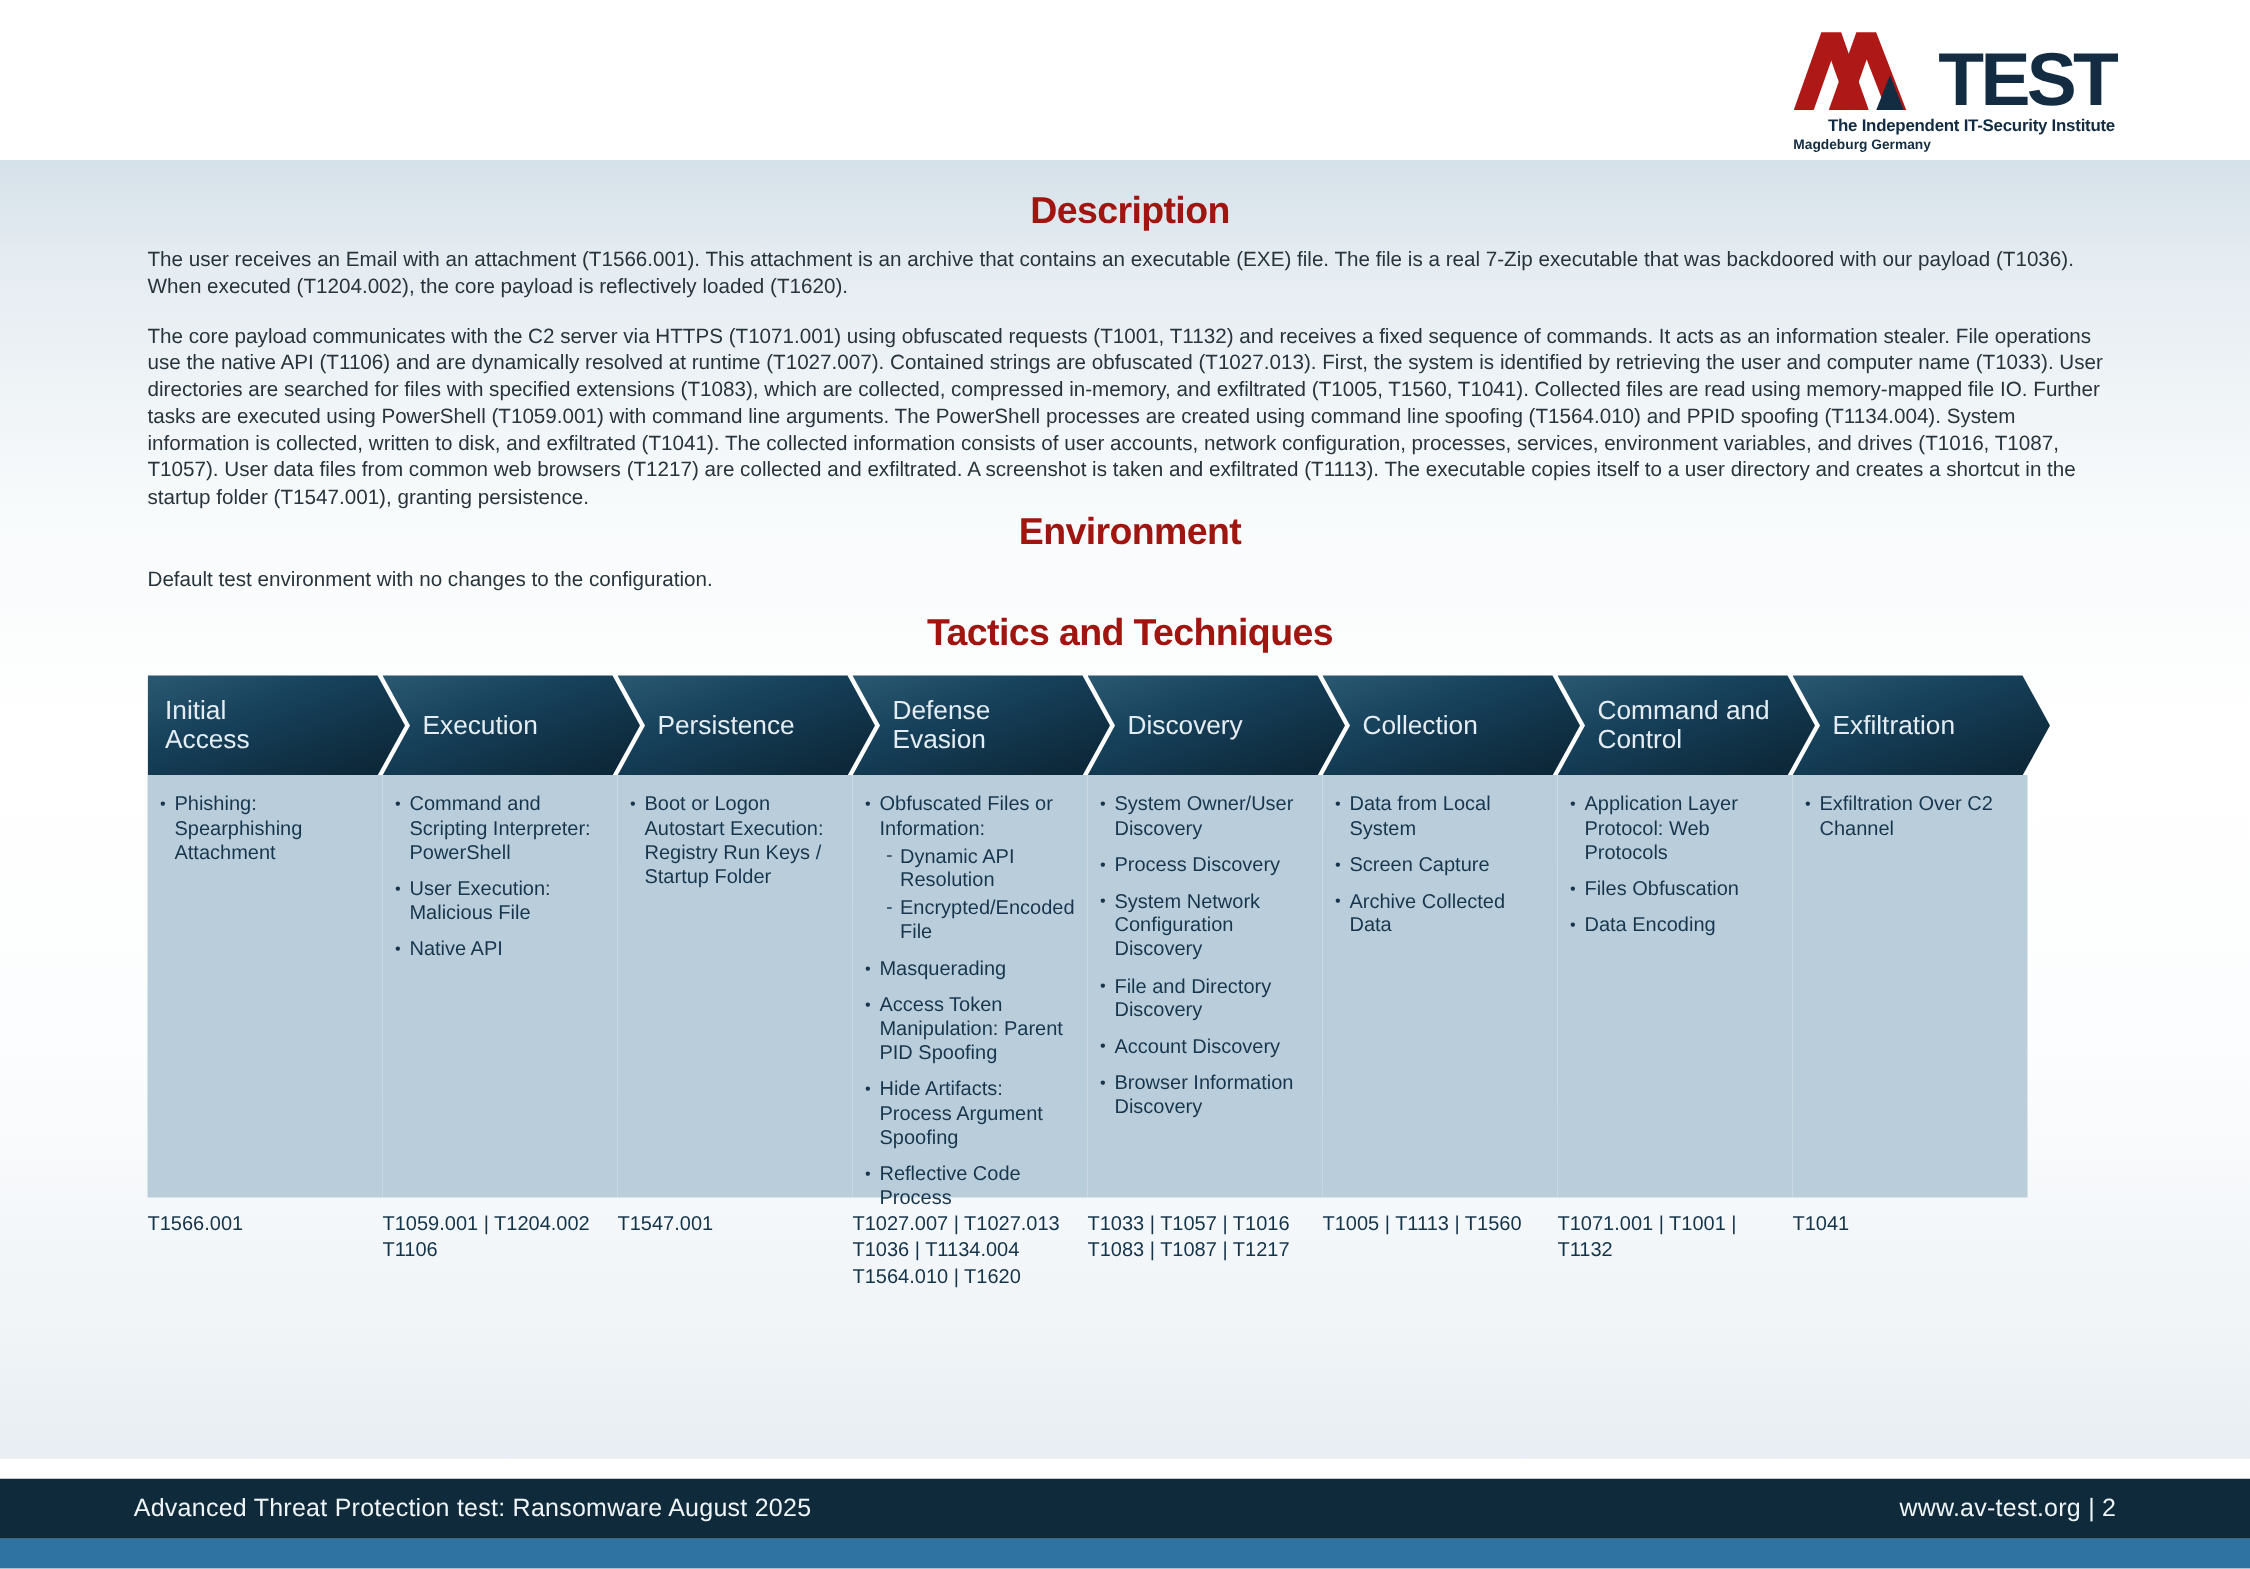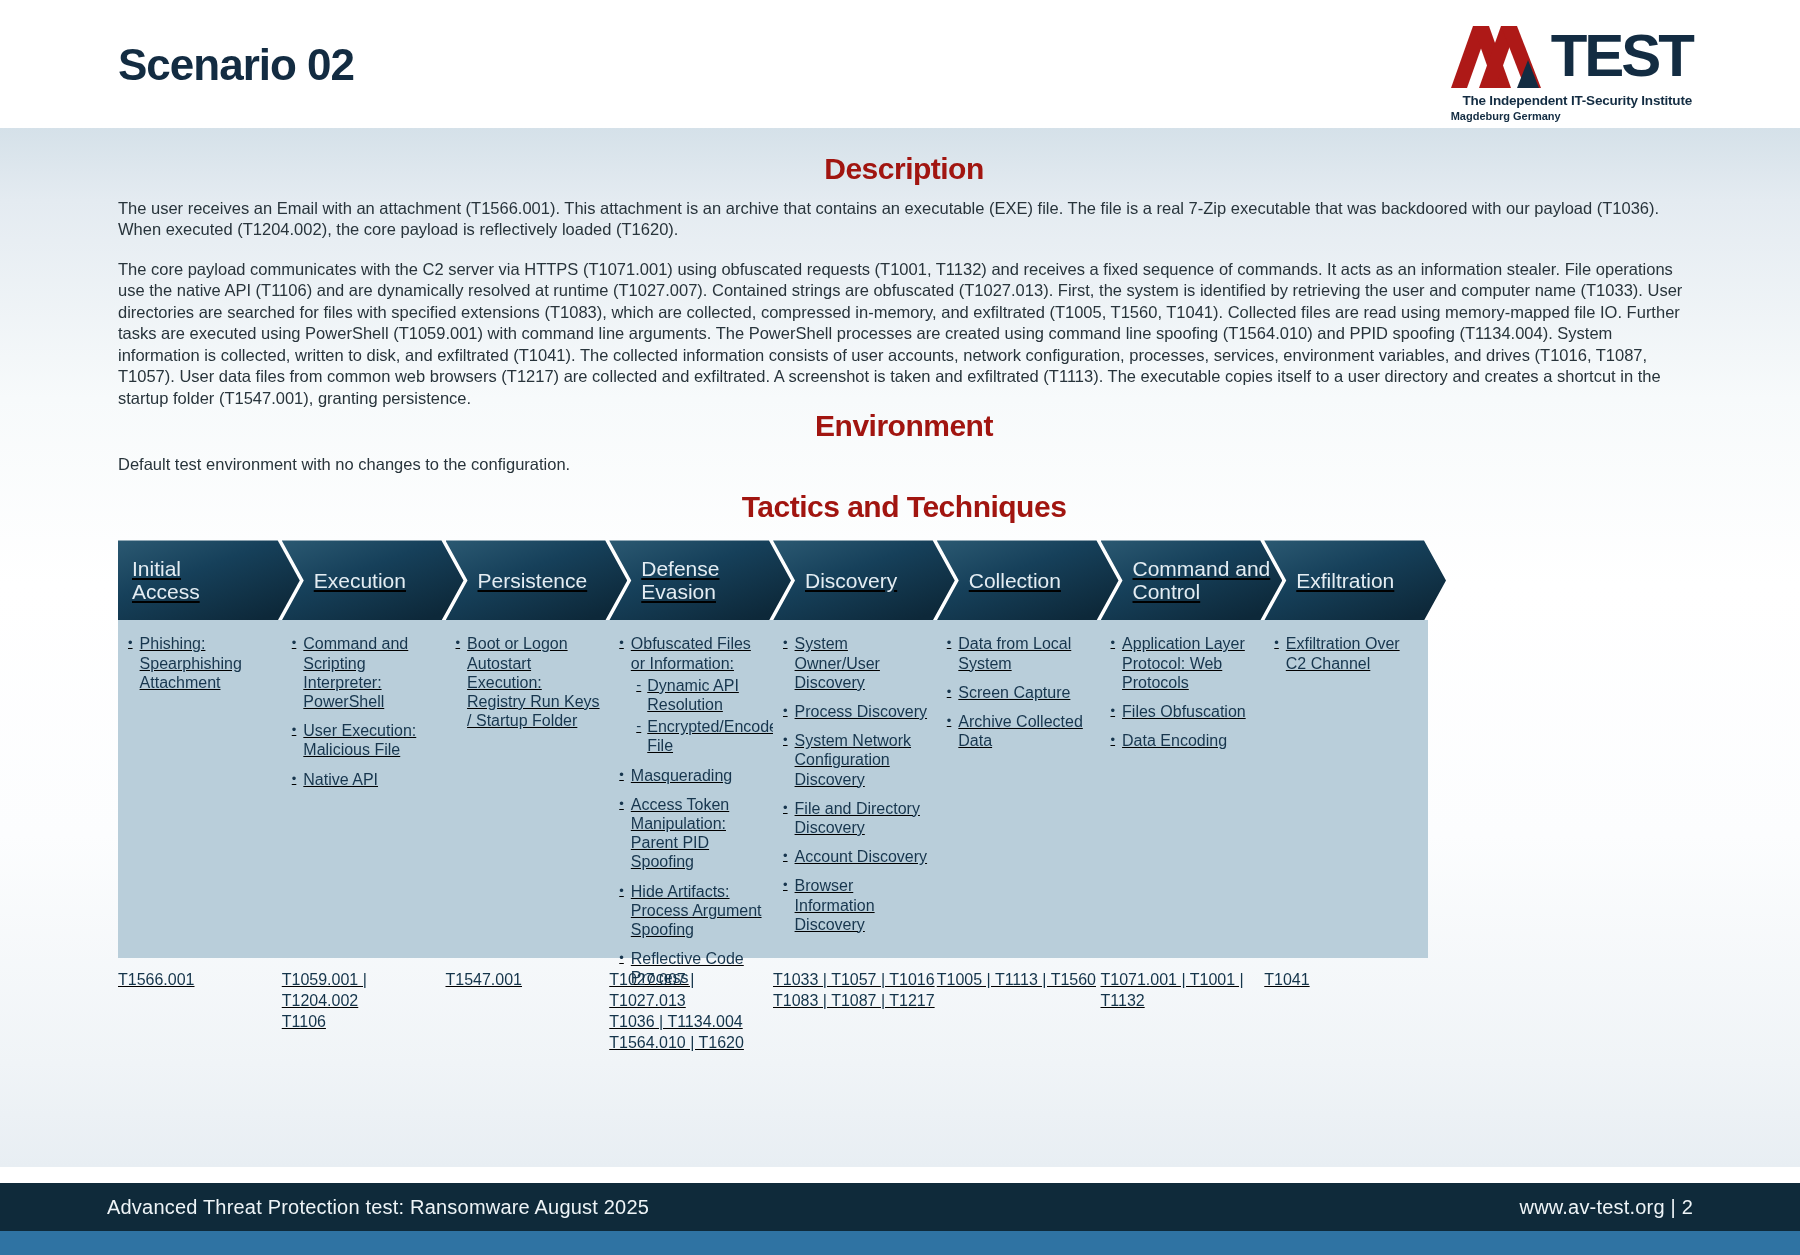"Scenario 02" div.page-title { html: <div>Scenario 02</div> -> none }
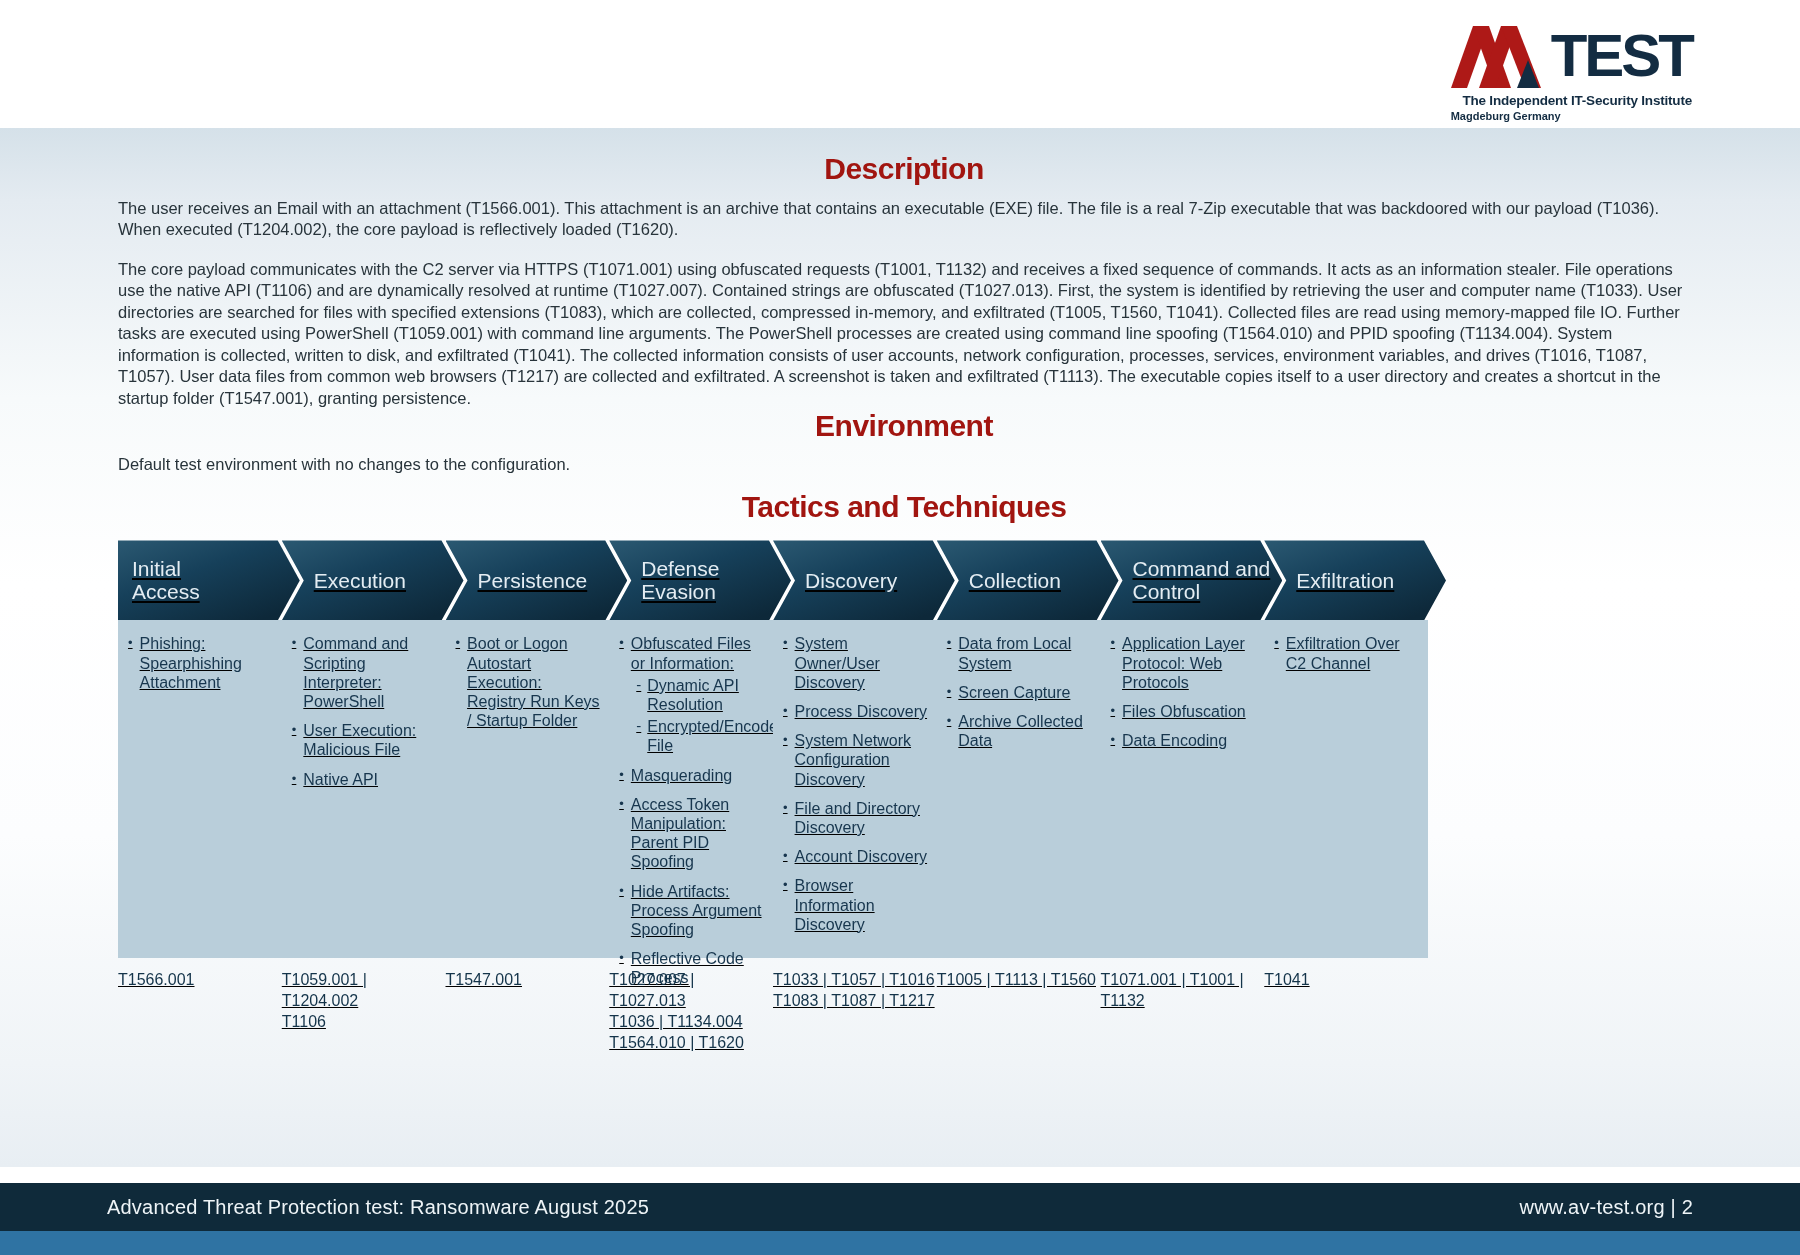"TEST" .logo-row { align-items: center -> flex-end; gap: 4px -> 20px }
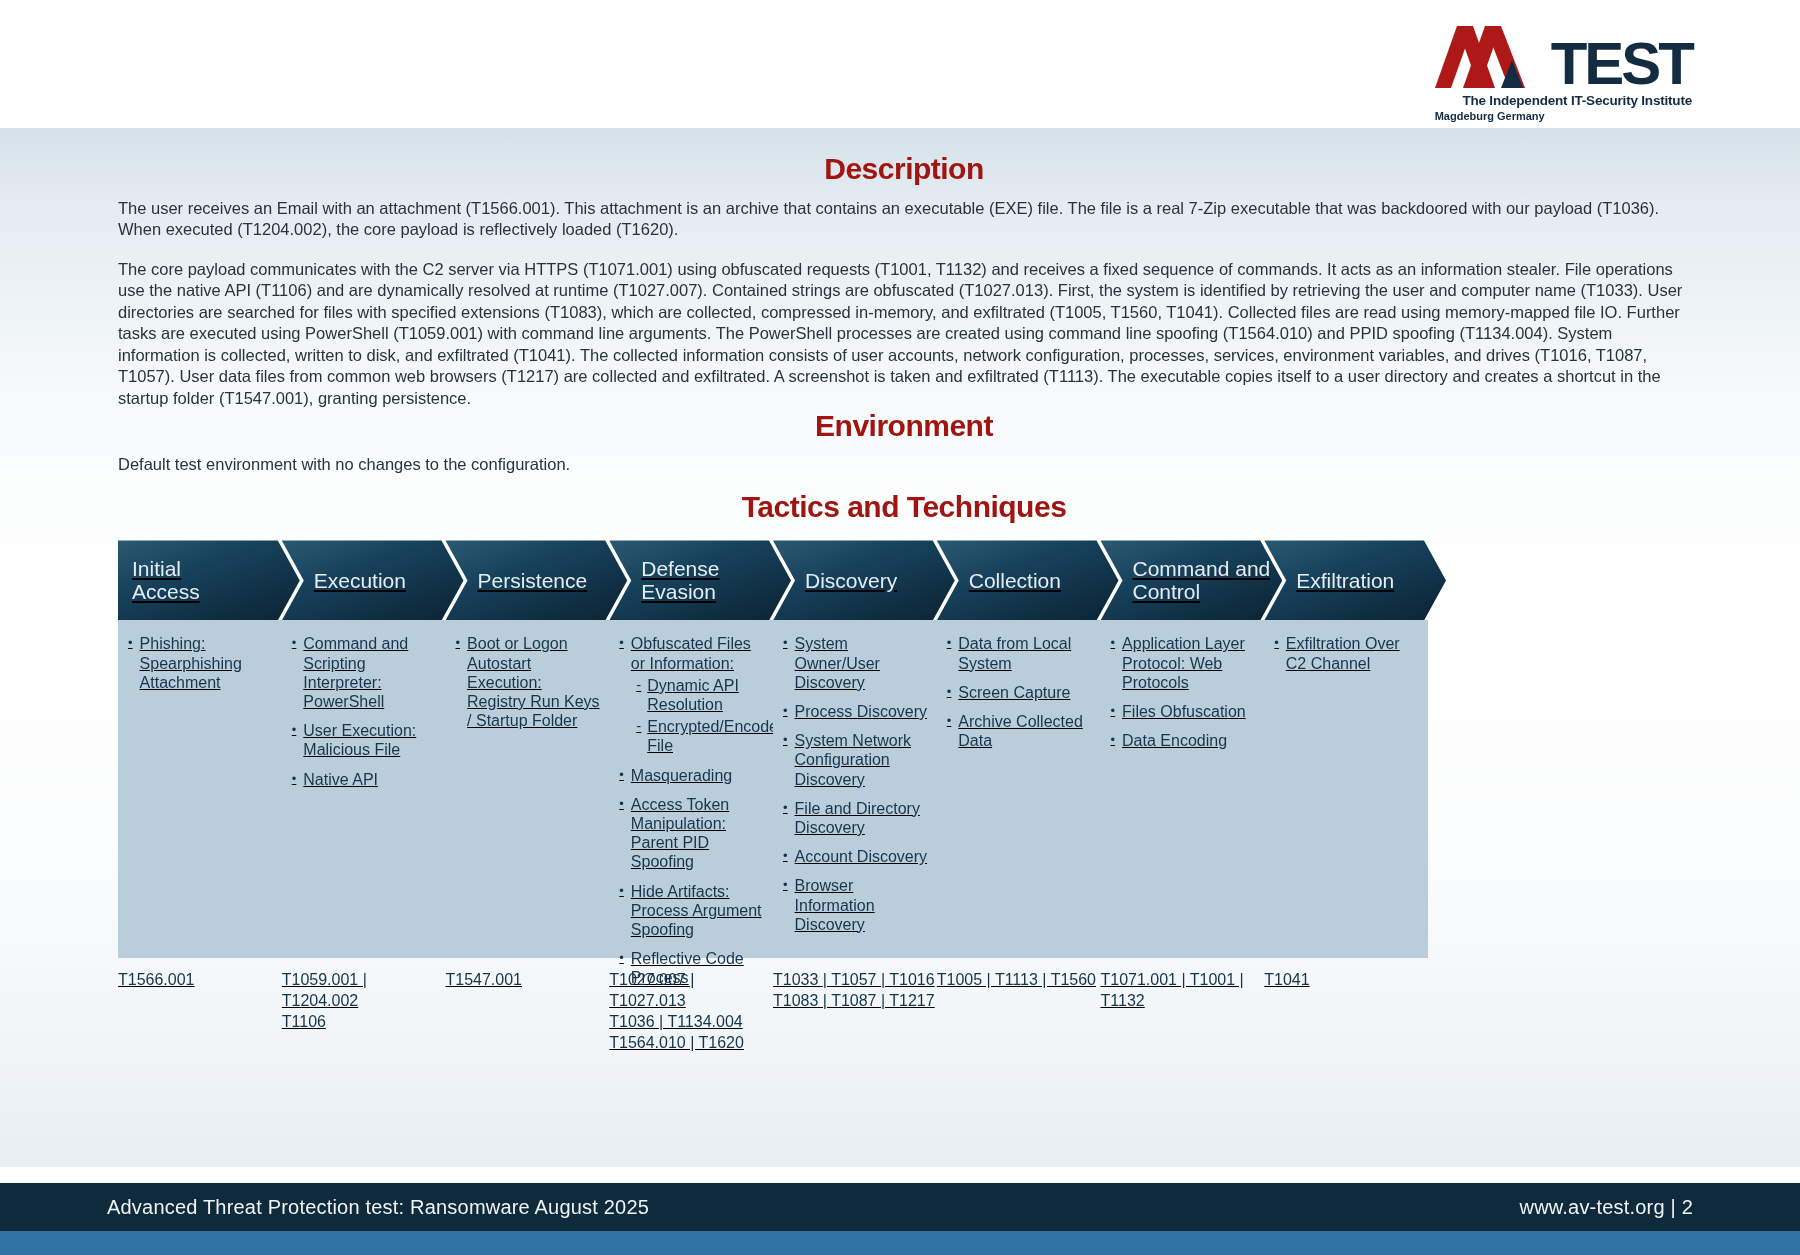"Initial" .kill-chain { text-decoration: underline -> none; width: 1310px -> 1504px }
